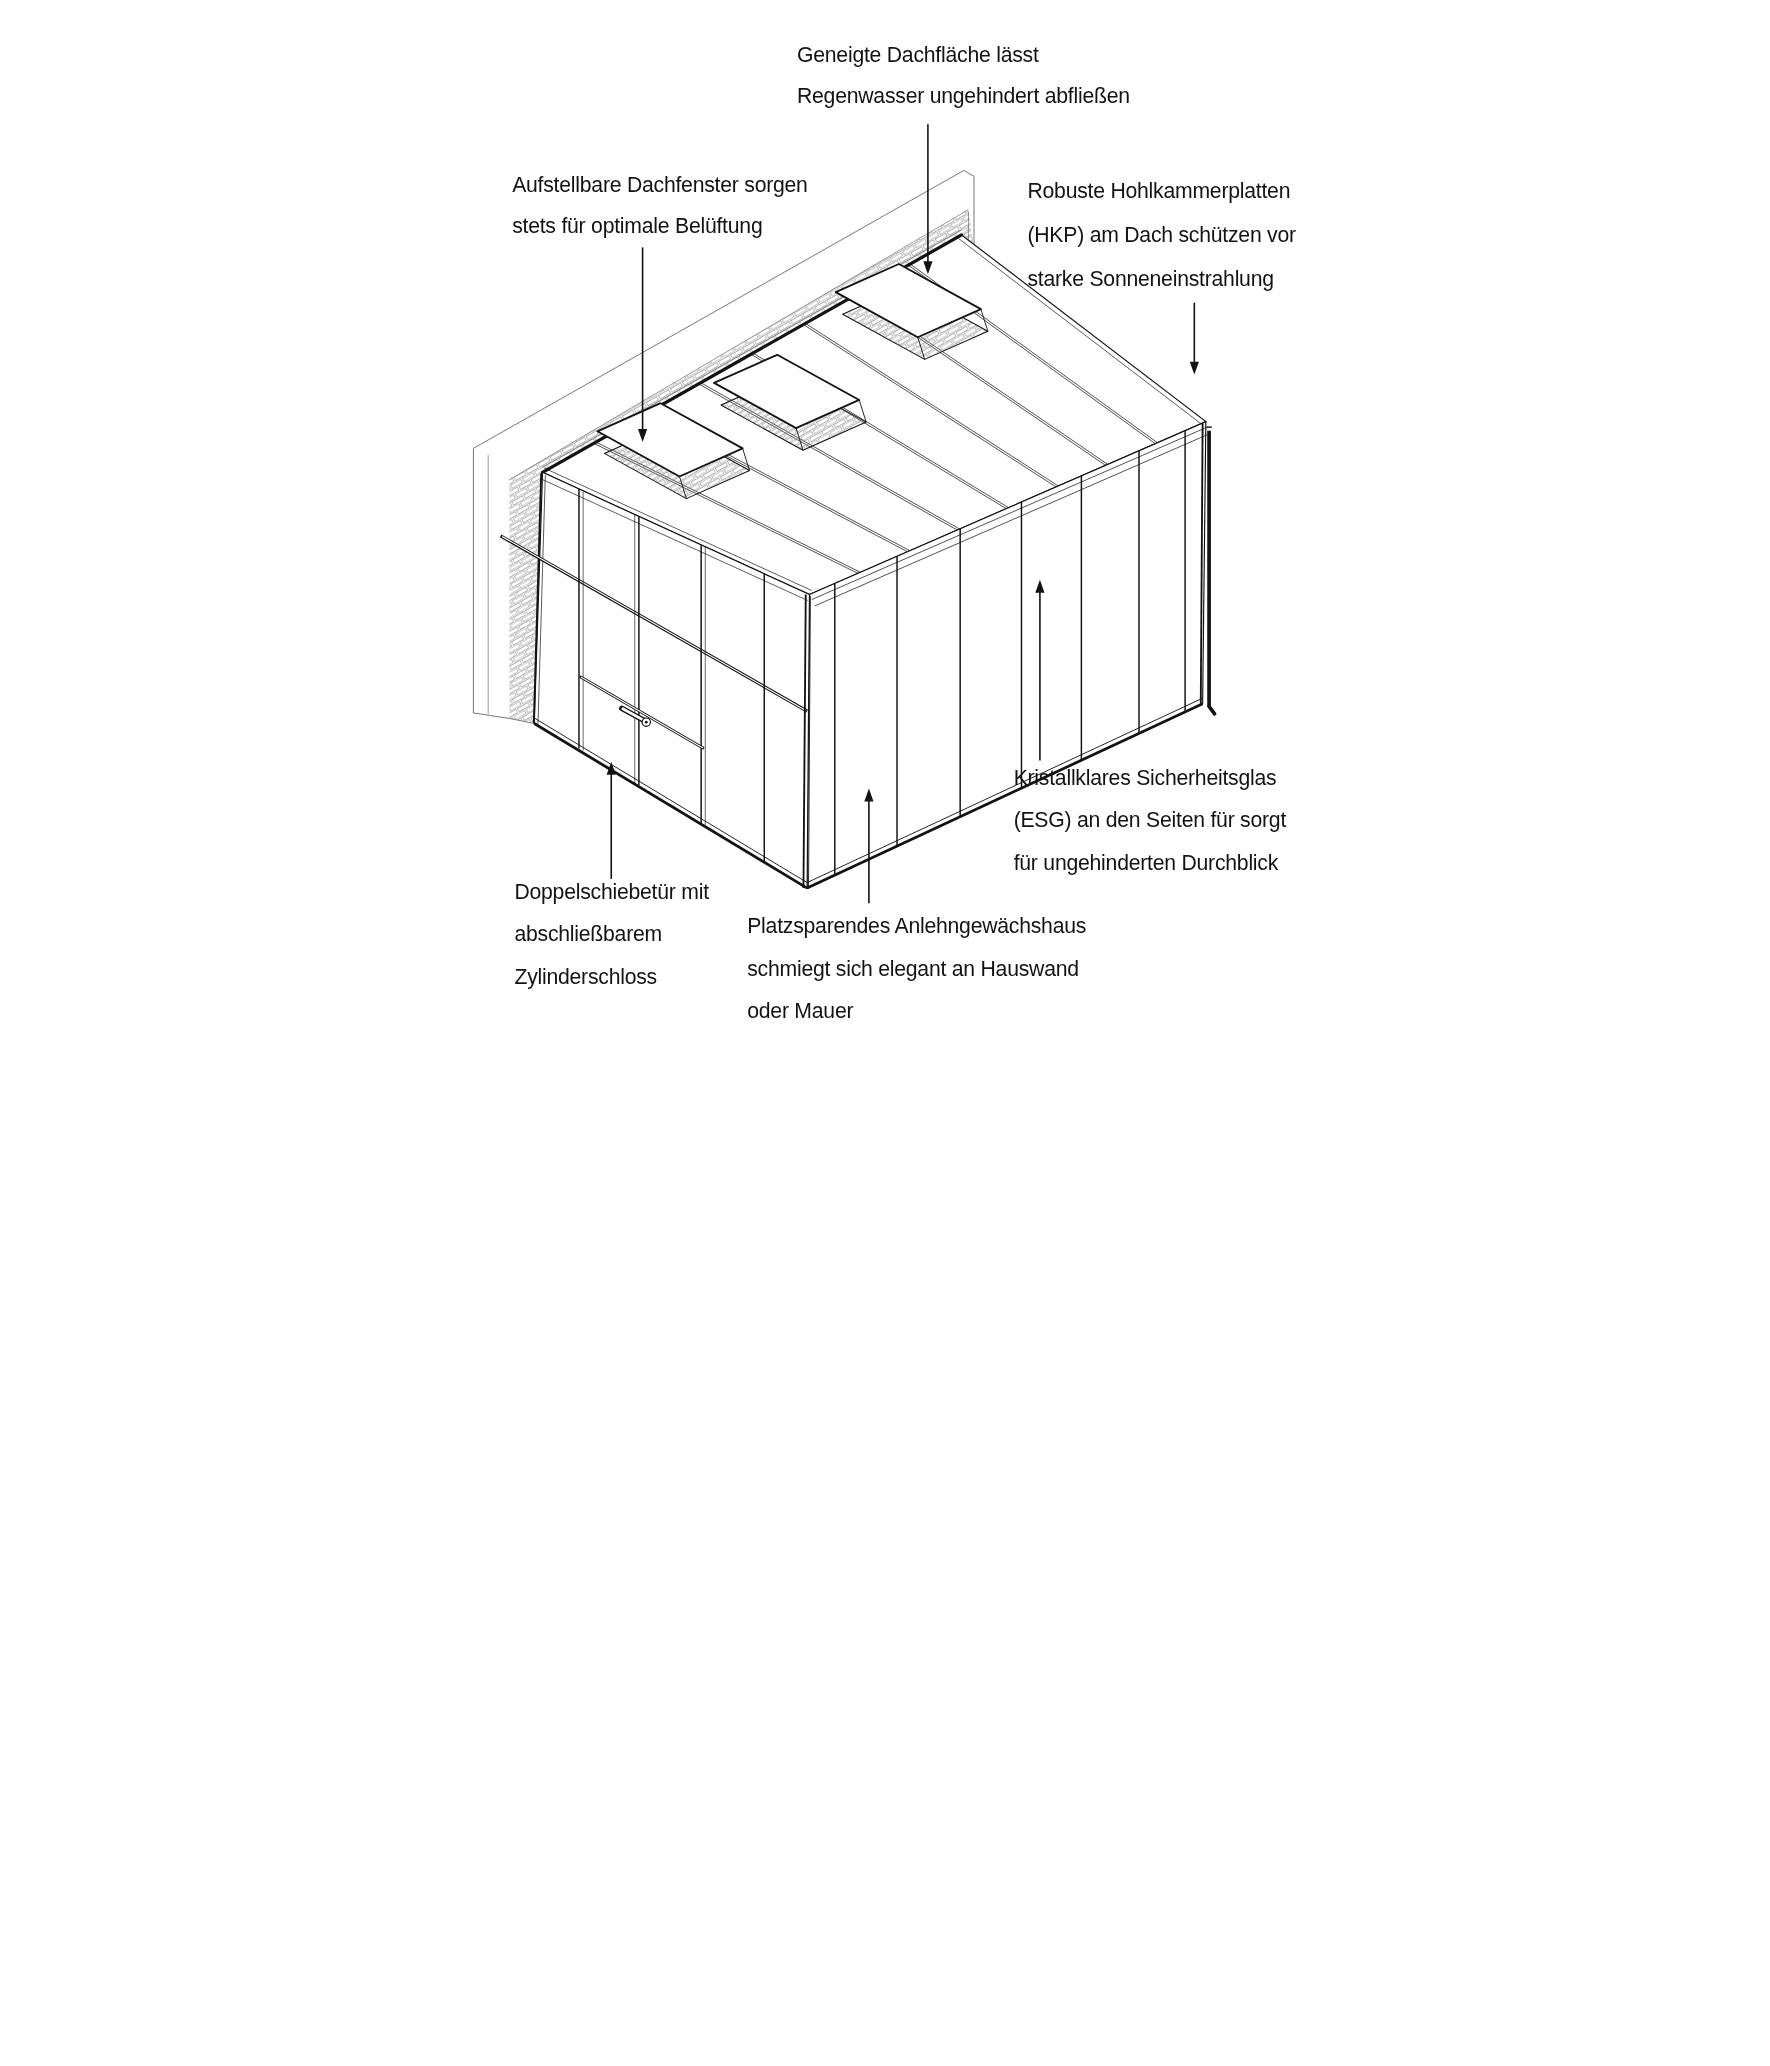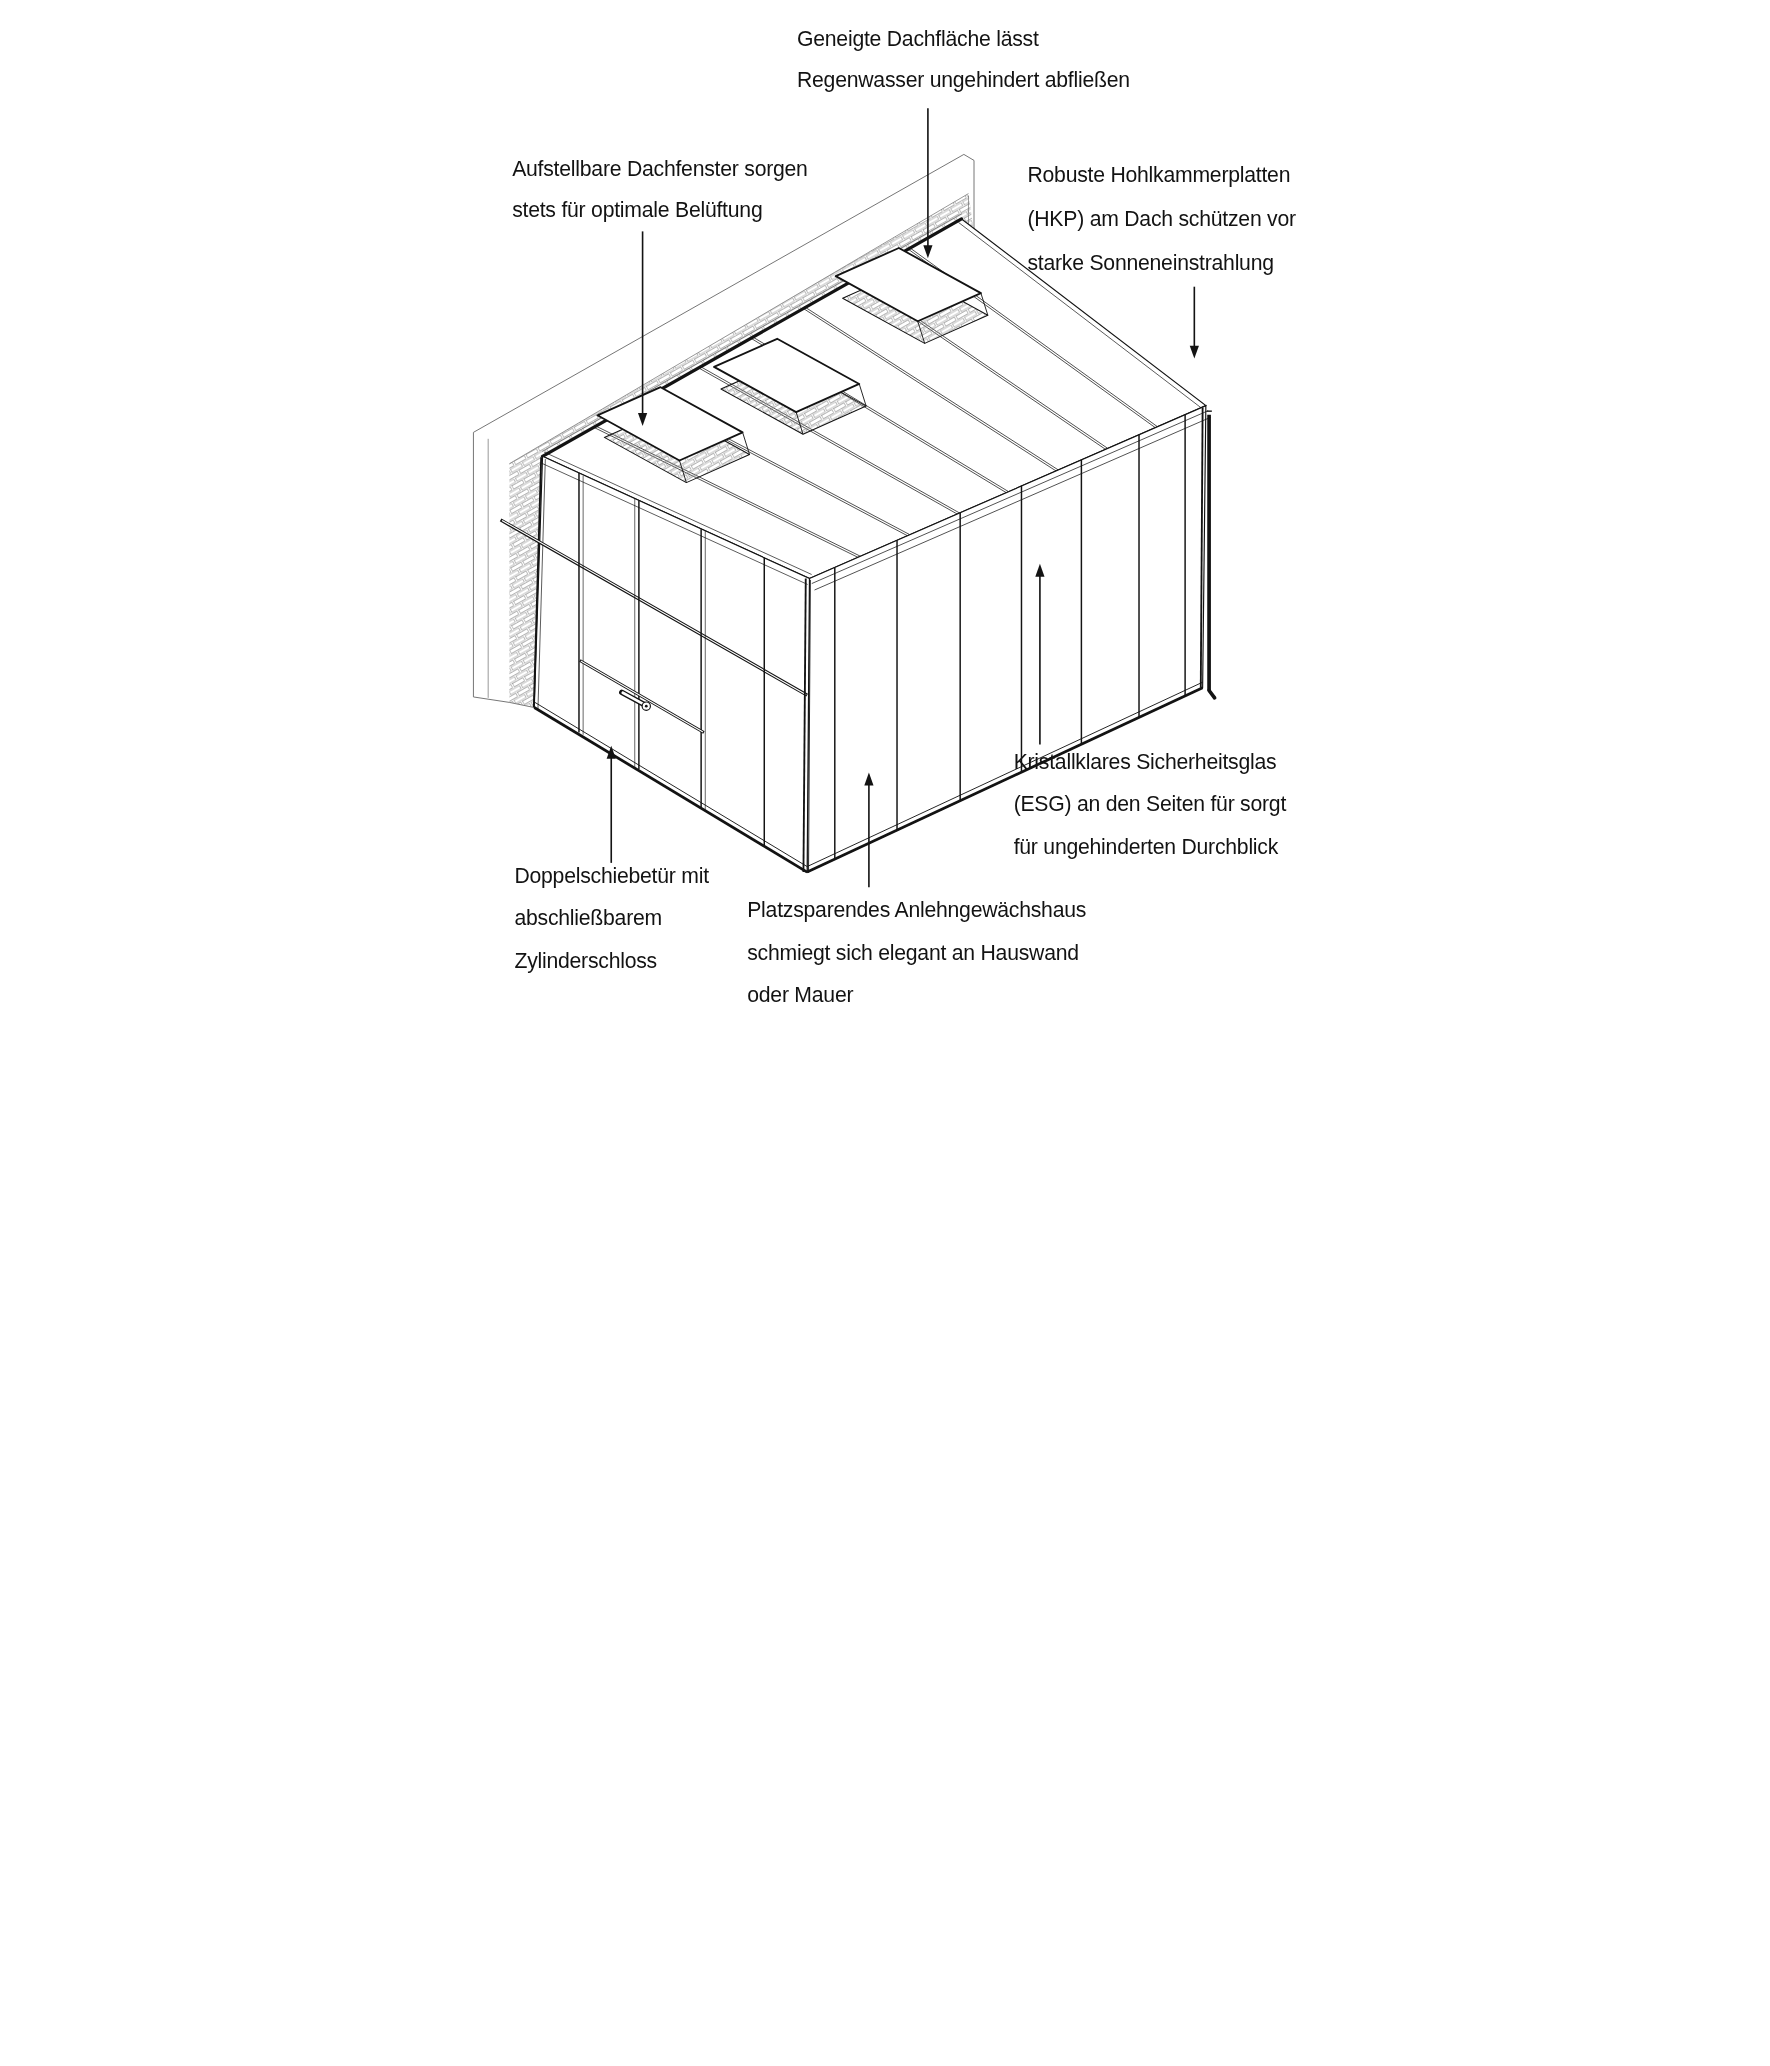"Geneigte Dachfläche lässt" .stage { margin: 0 auto -> 16px auto }
